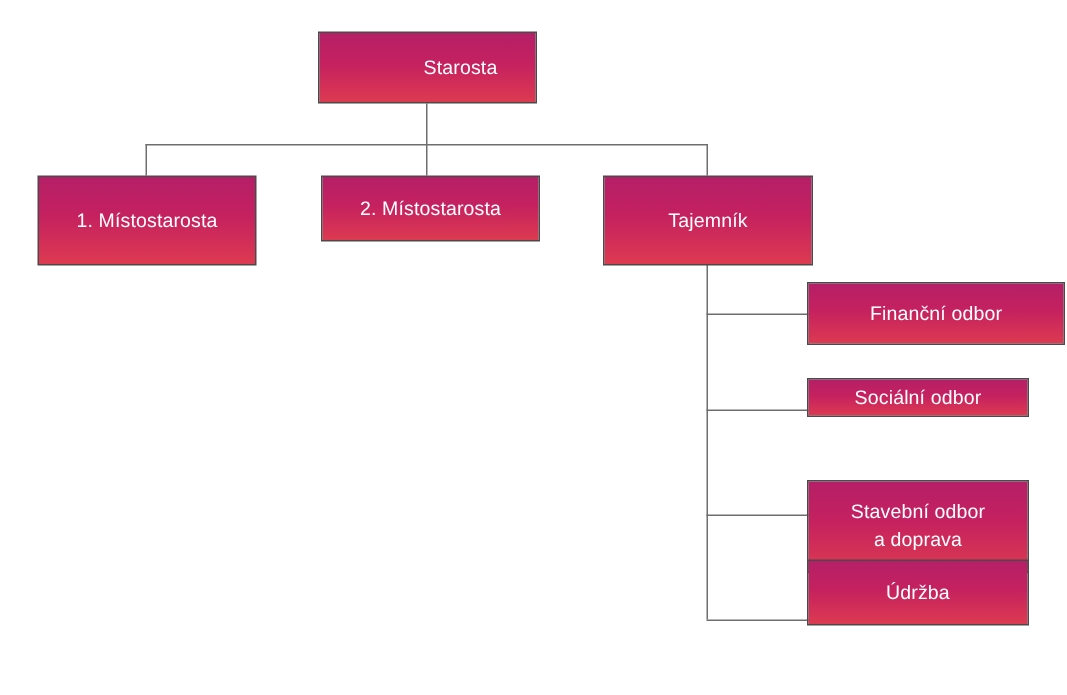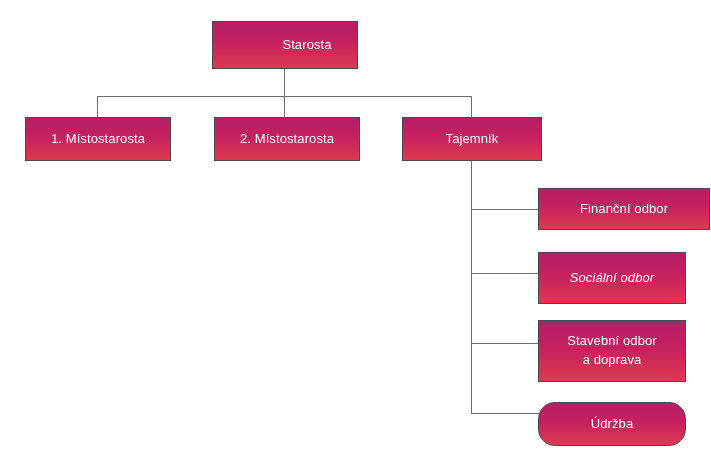"1. Místostarosta" div.node { height: 44px -> 60px }
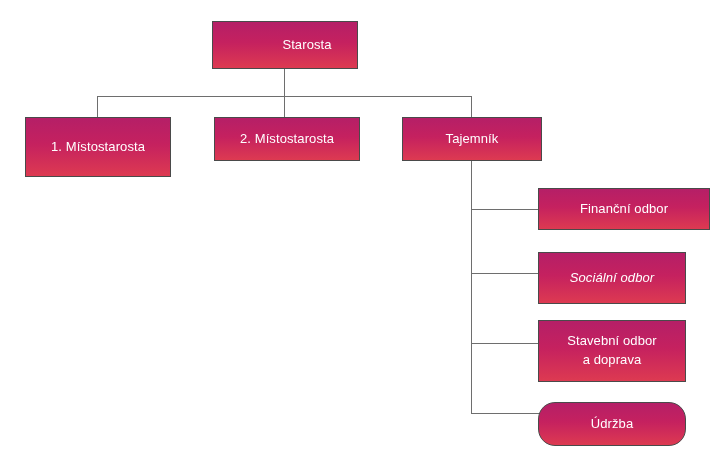"Tajemník" div.node { height: 44px -> 60px }
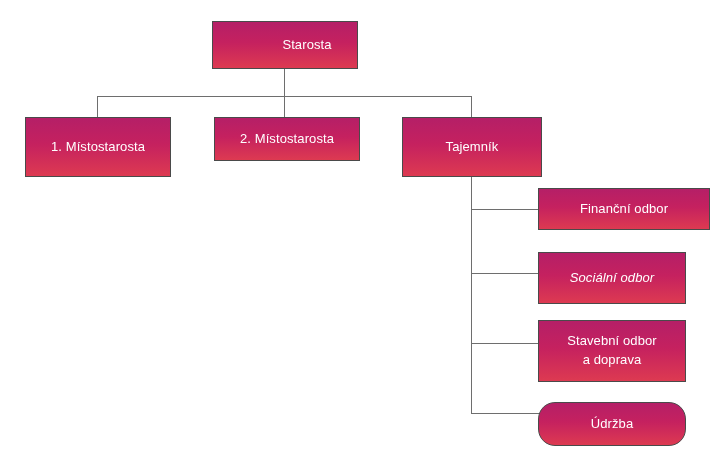"Sociální odbor" div.node { font-style: italic -> none; height: 52px -> 26px }
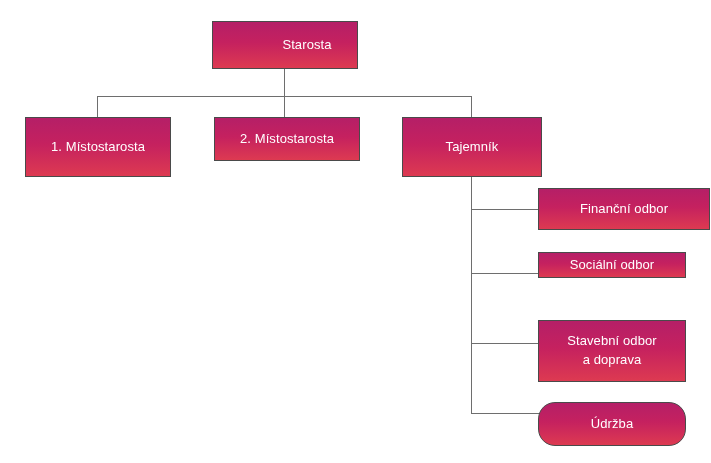"Údržba" div.node { border-radius: 17px -> none; top: 402px -> 373px }
